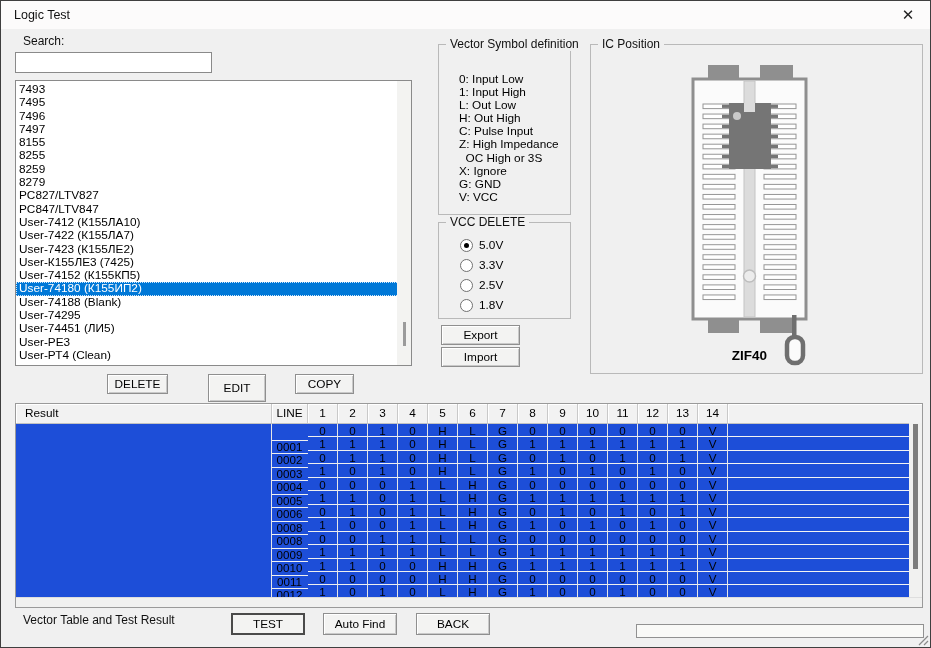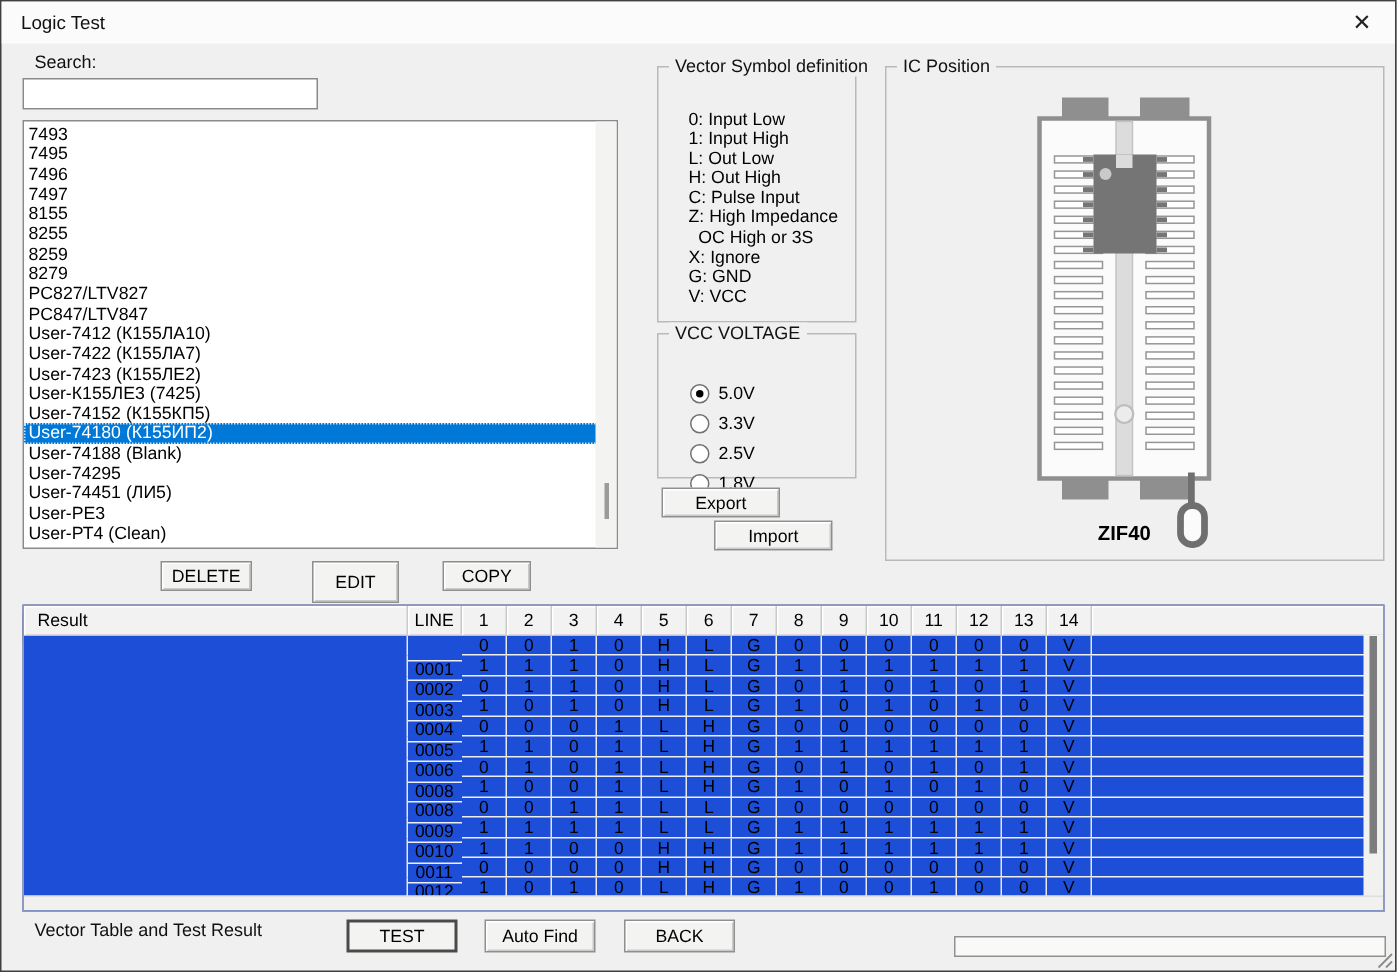"VCC VOLTAGE" span.group-title { text: VOLTAGE -> DELETE }
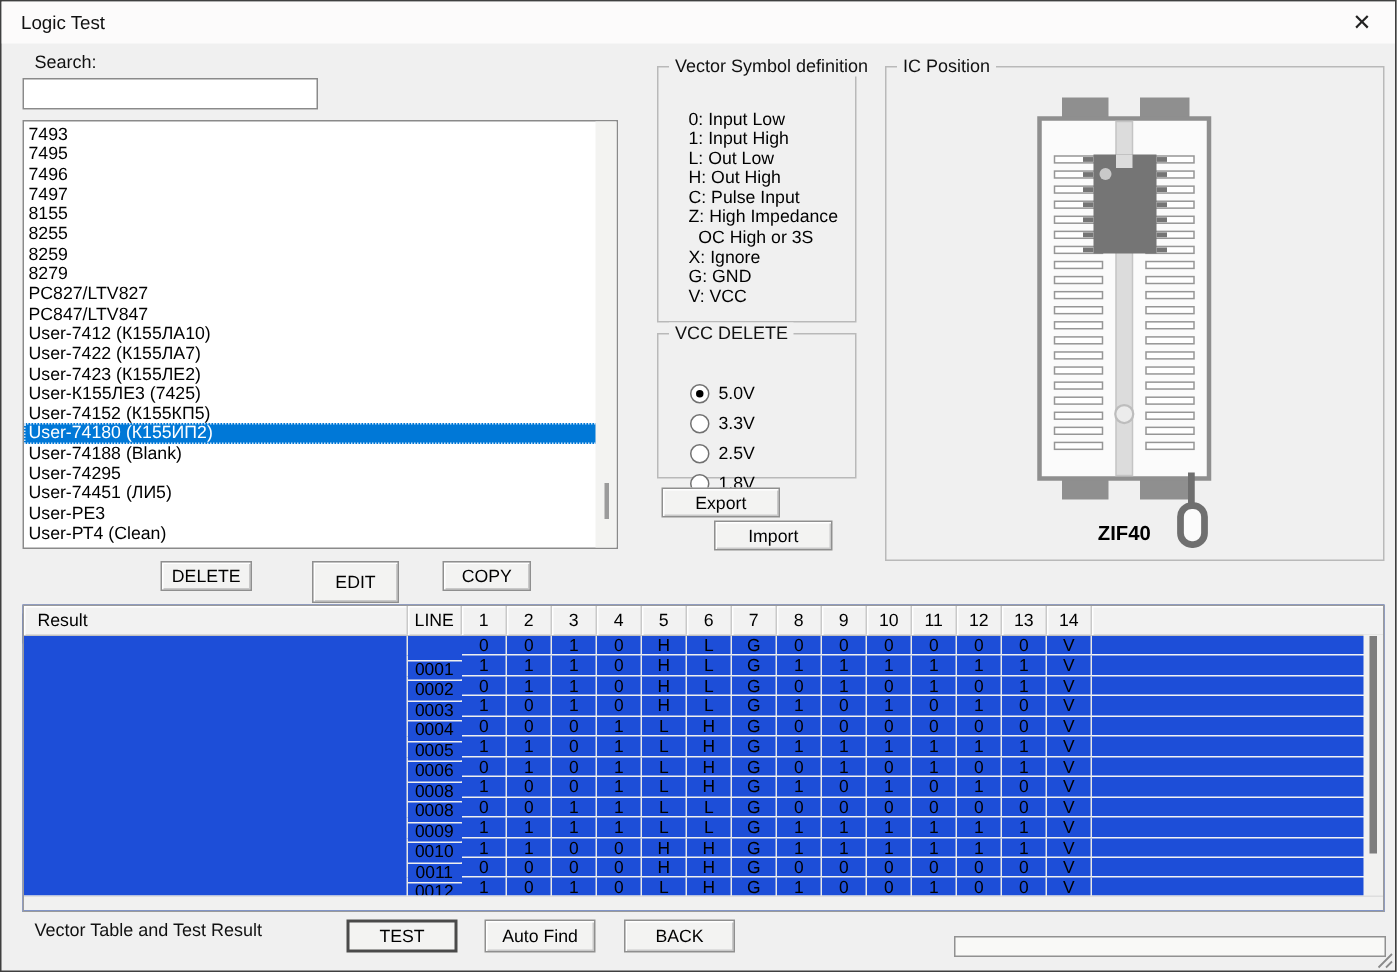"5.0V" .radio-row:first-child { margin-top: 33px -> 16px }
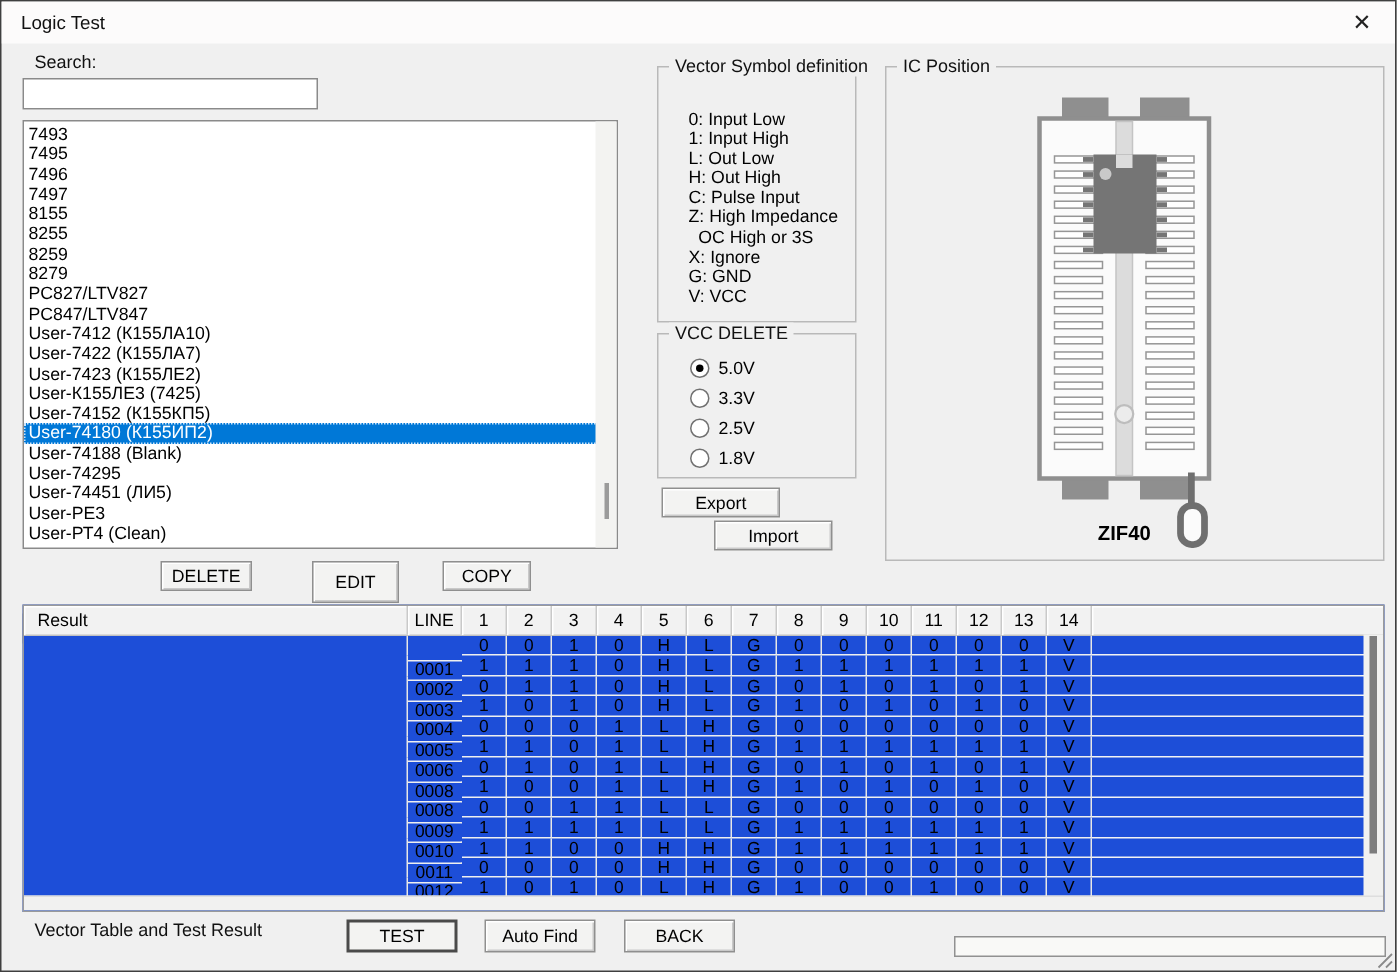"Import" #btn-import { margin-left: 35px -> none }
